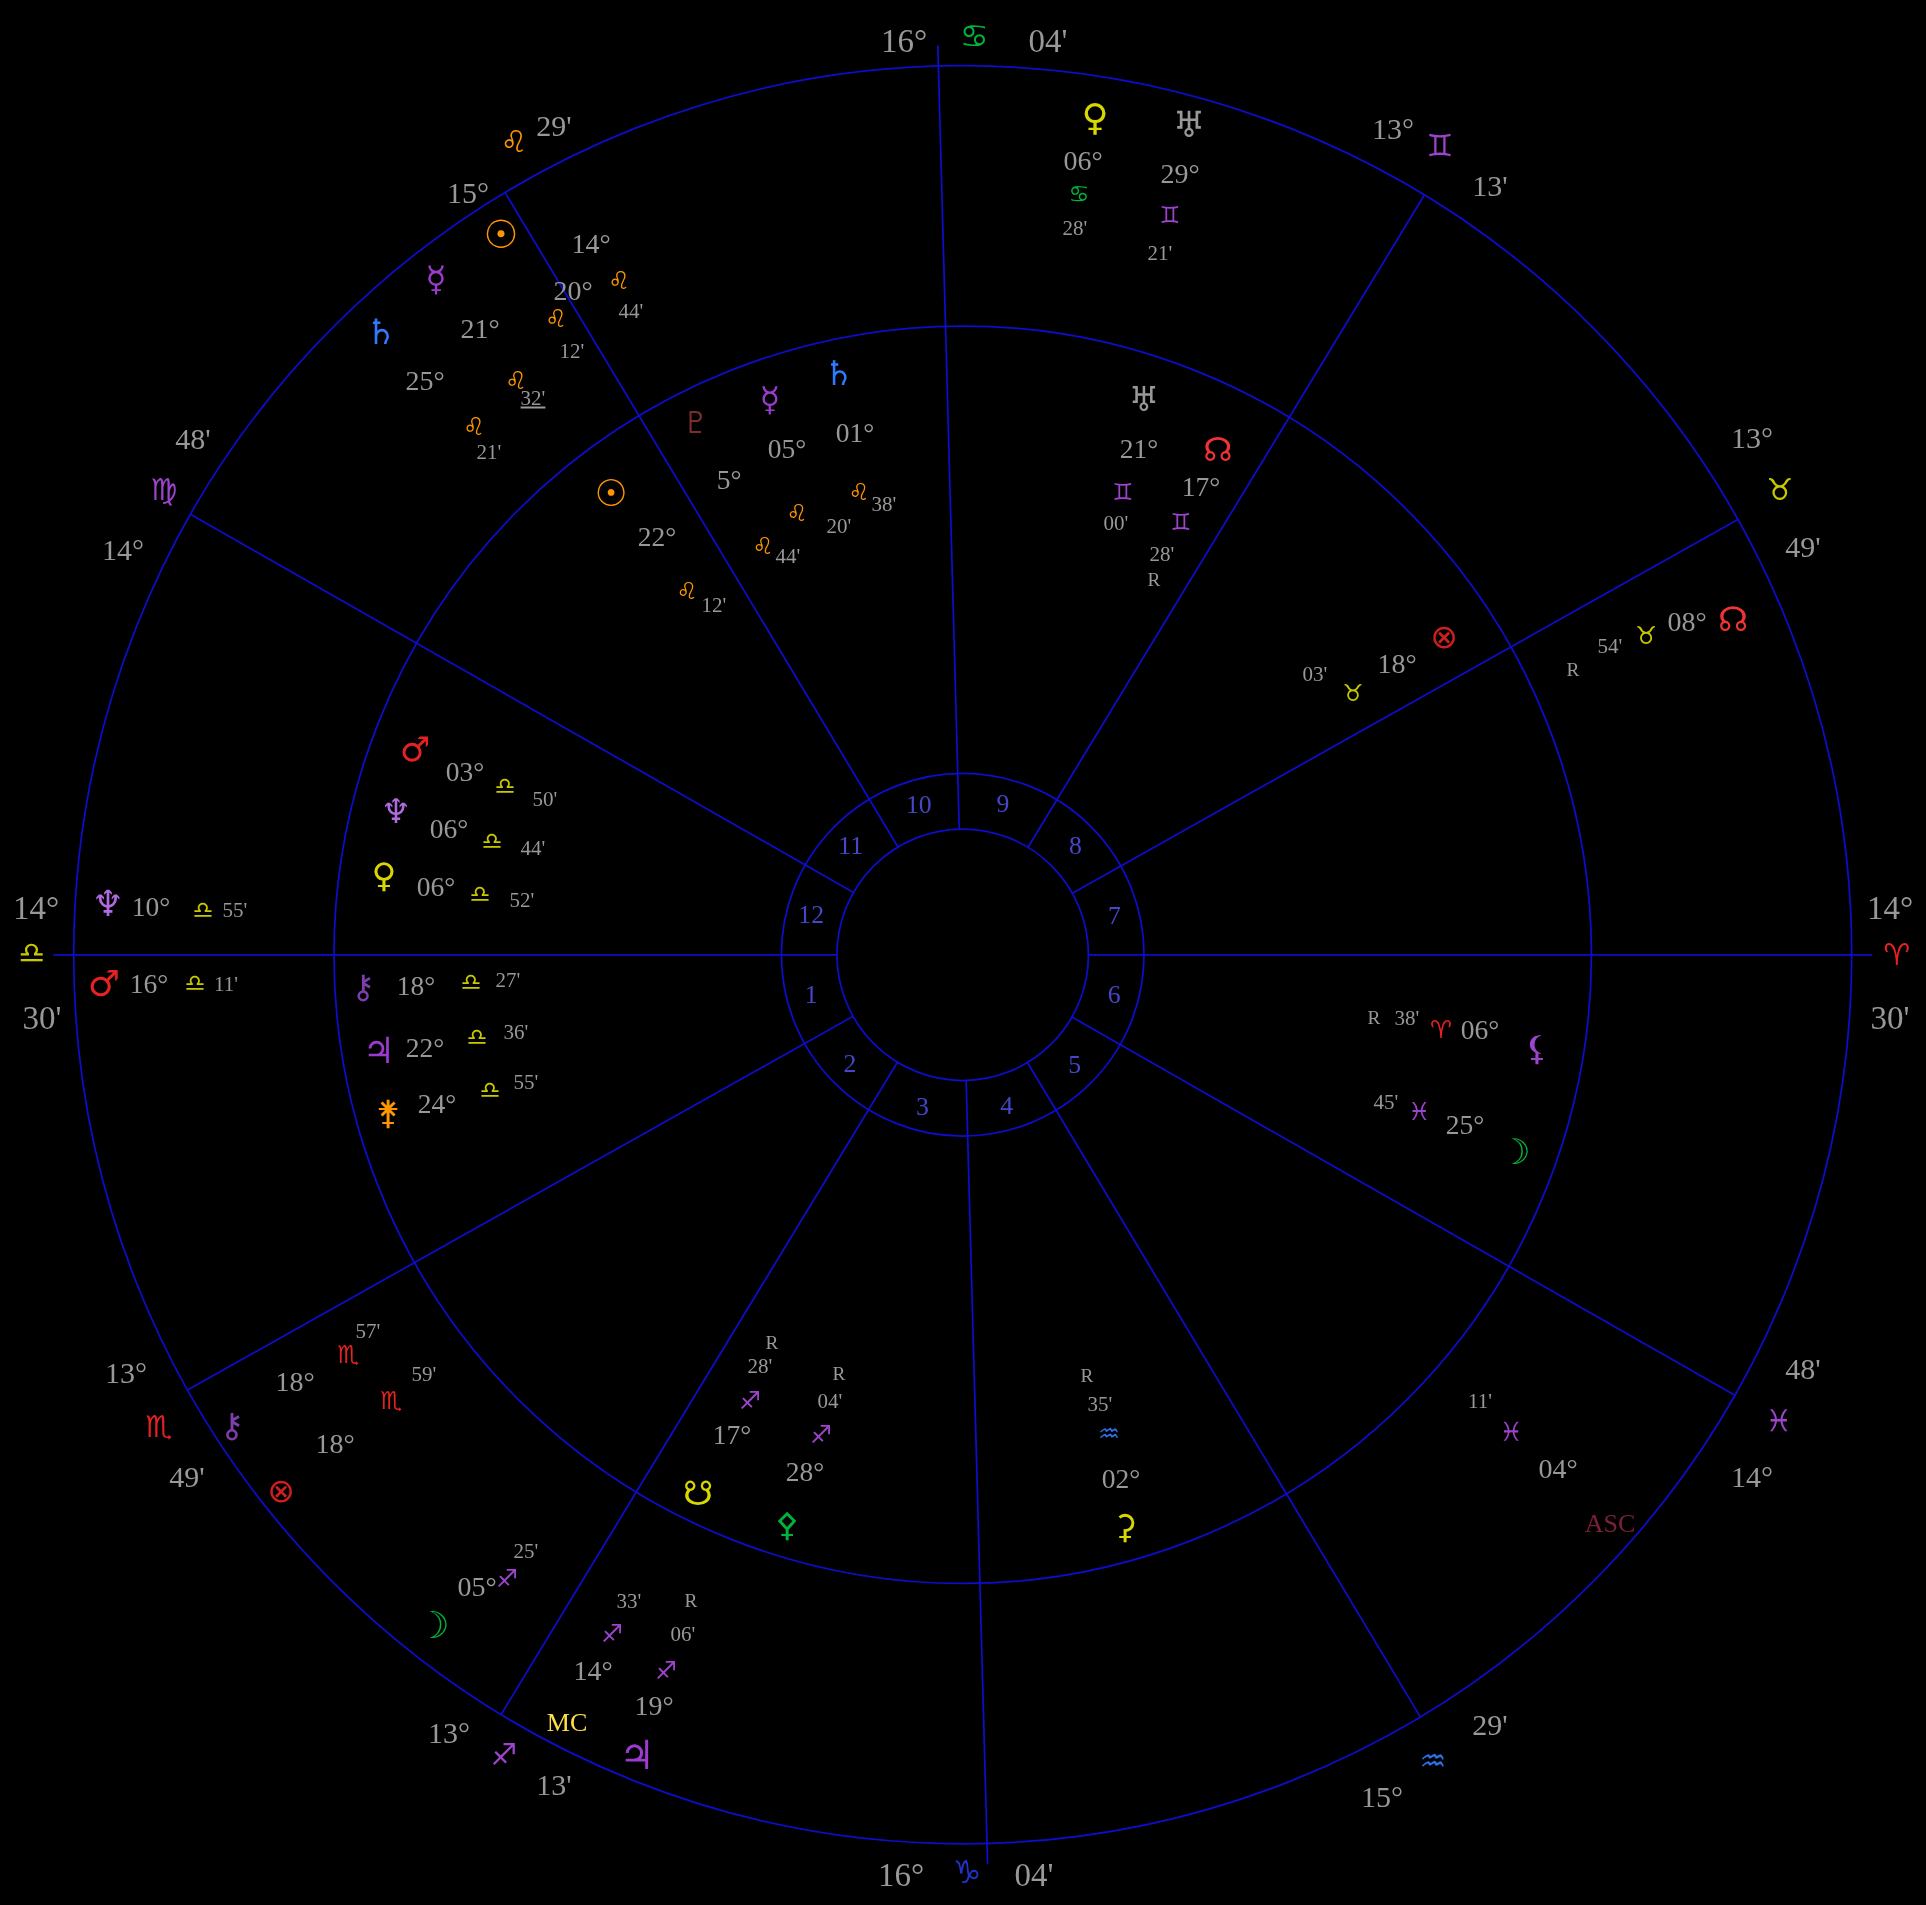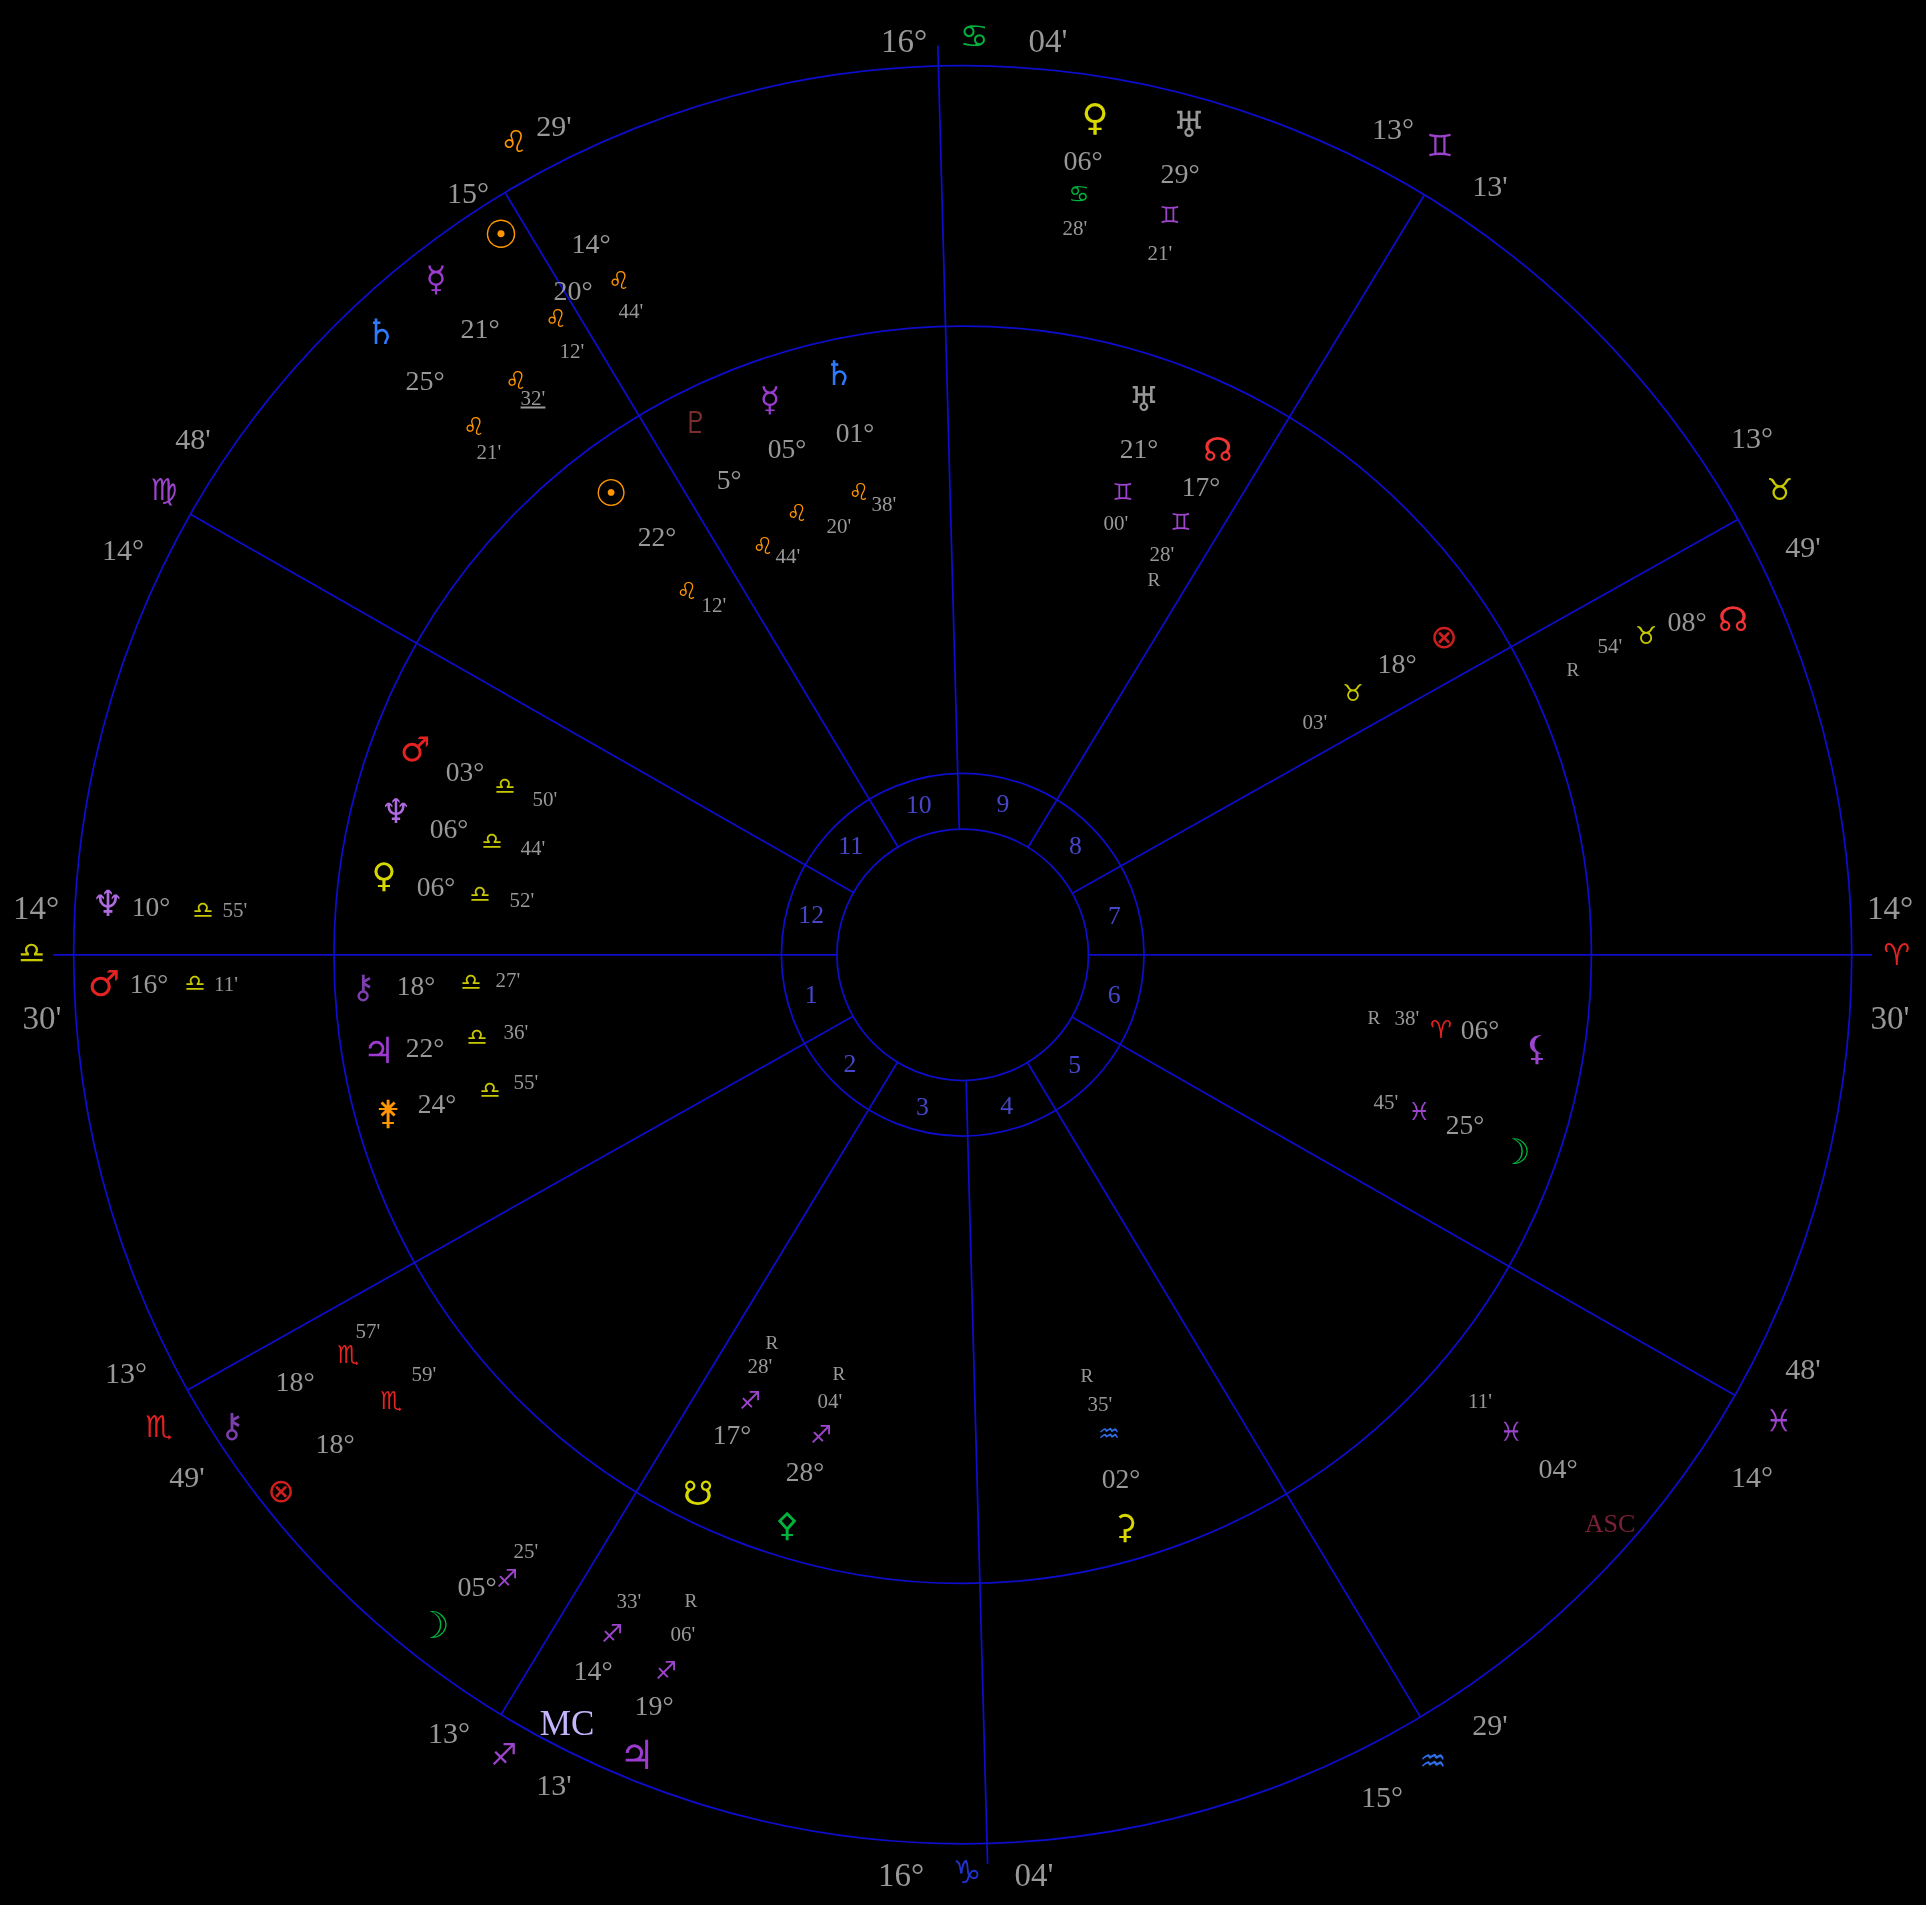"03'" span.tok { top: 722px -> 674px }
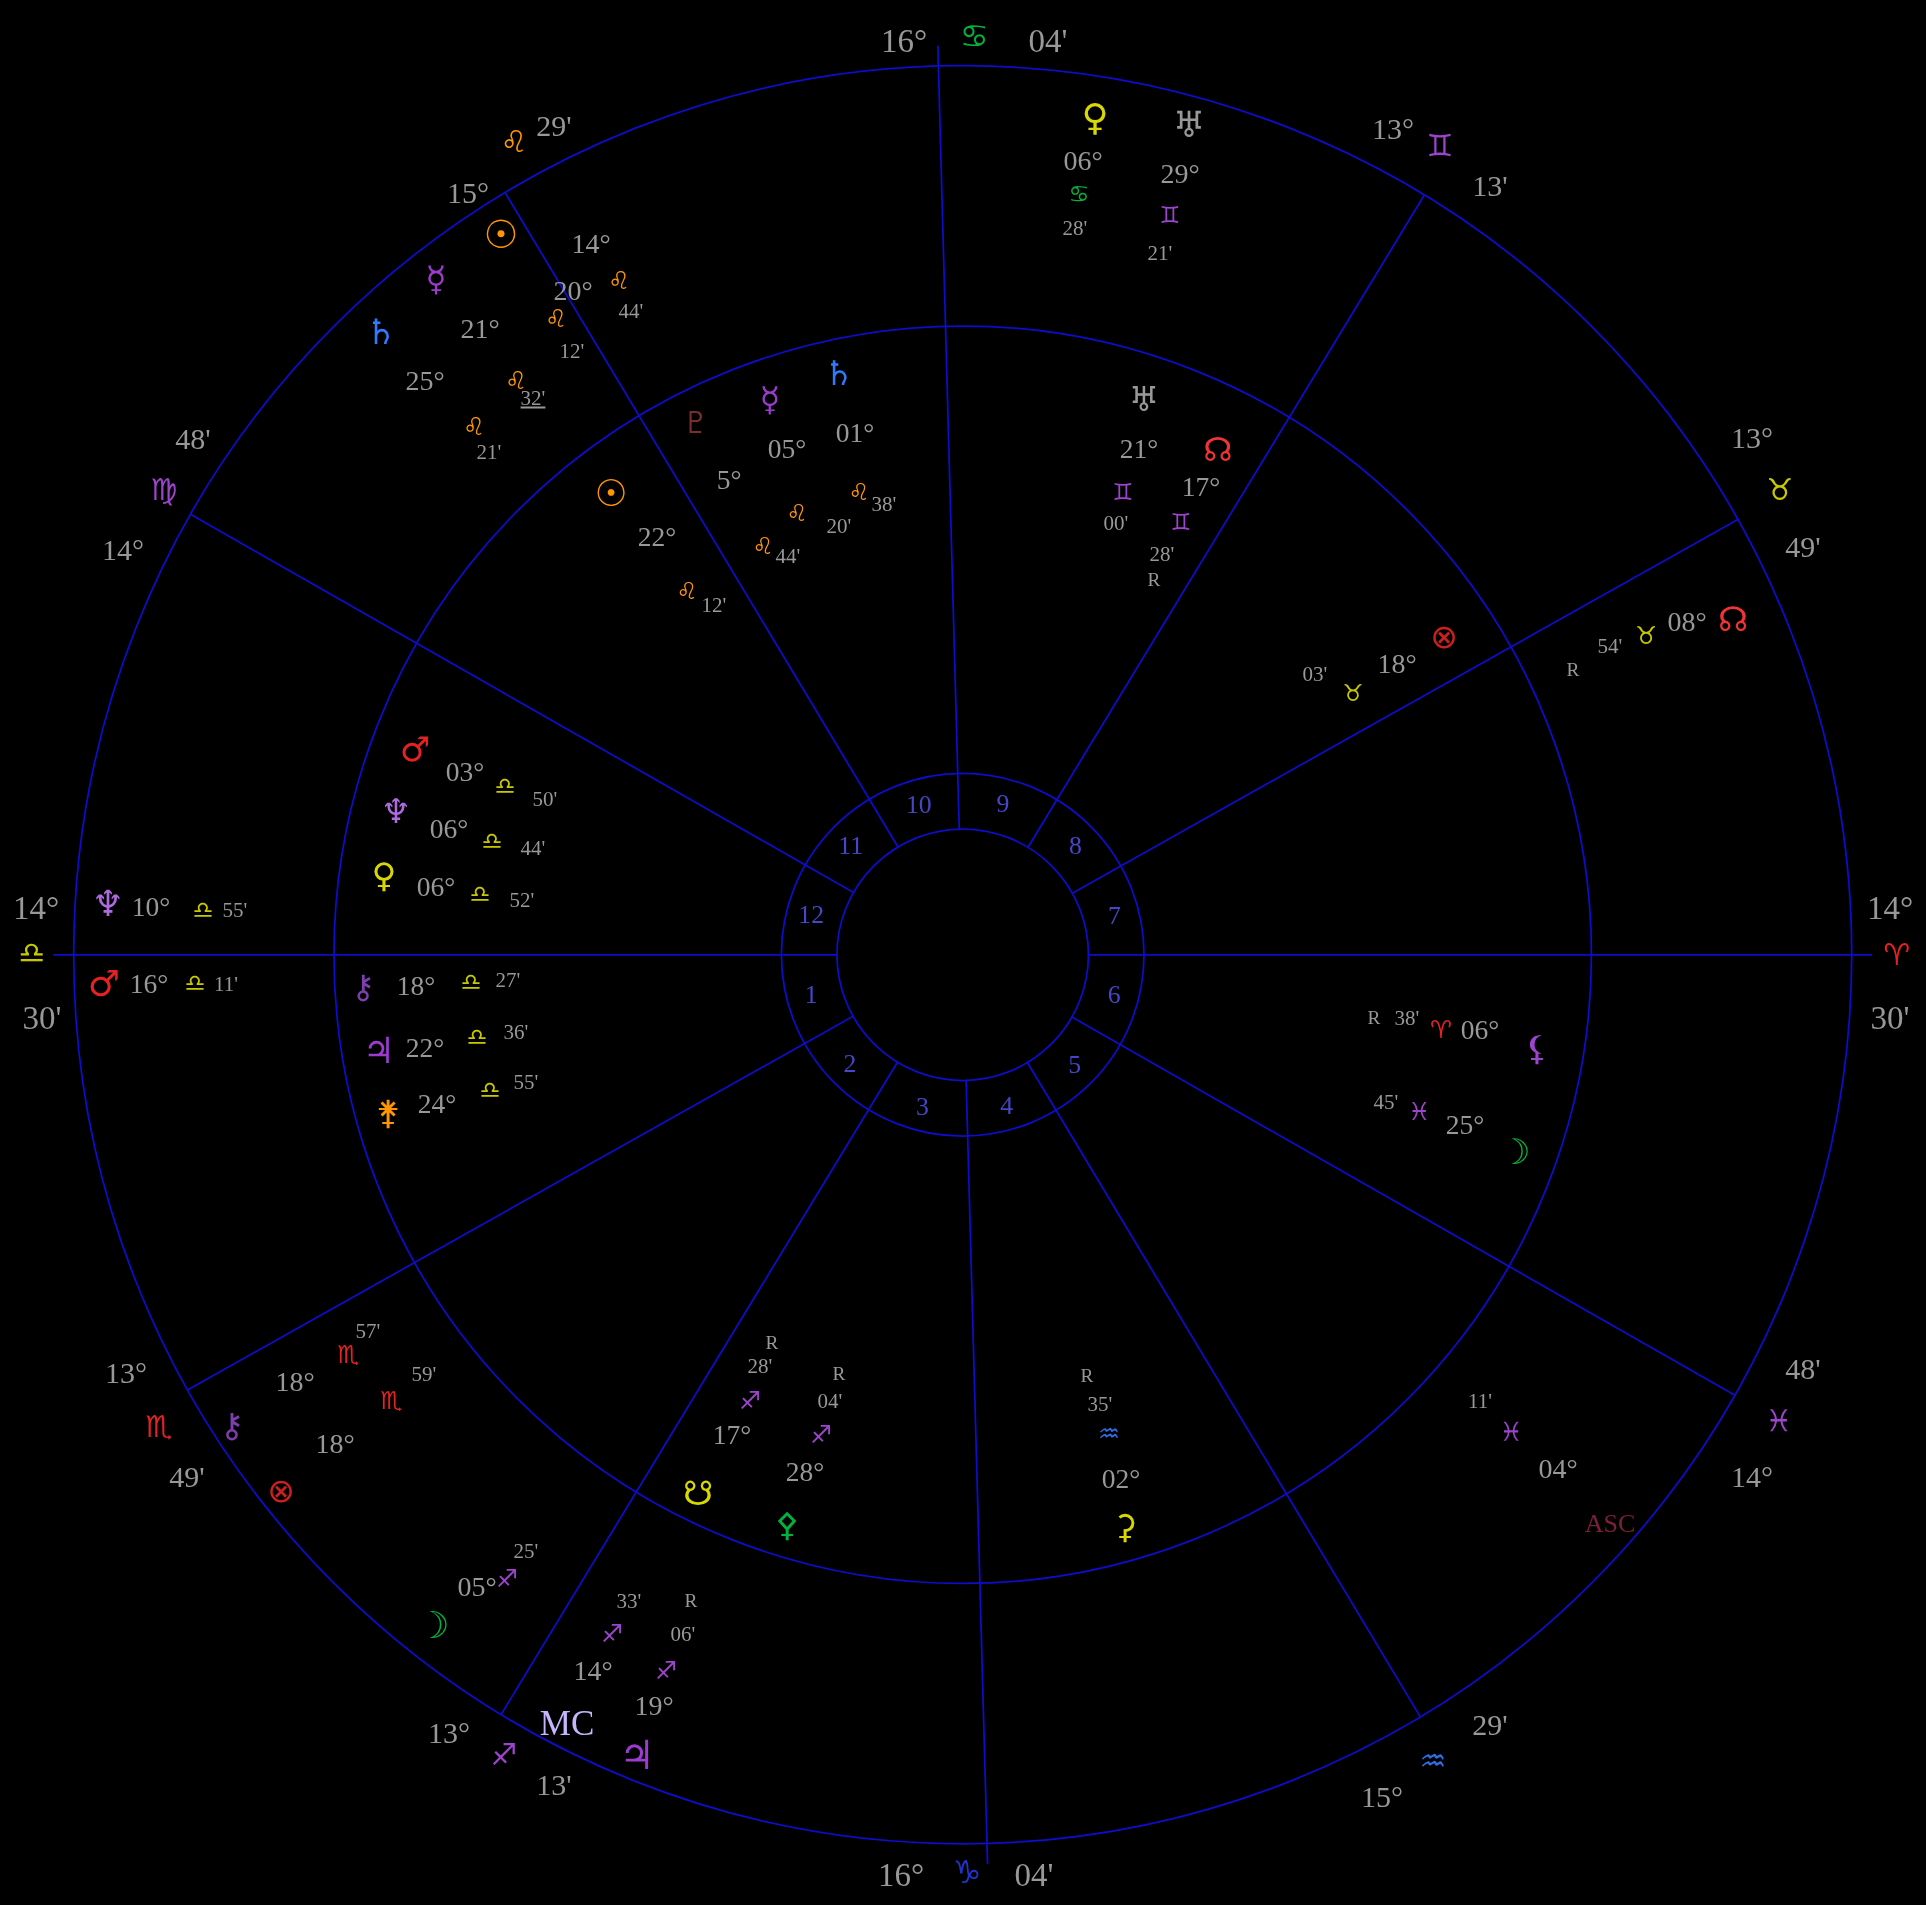"MC" span.tok { color: #c4b5fd -> #fde047; font-size: 35px -> 26px }
